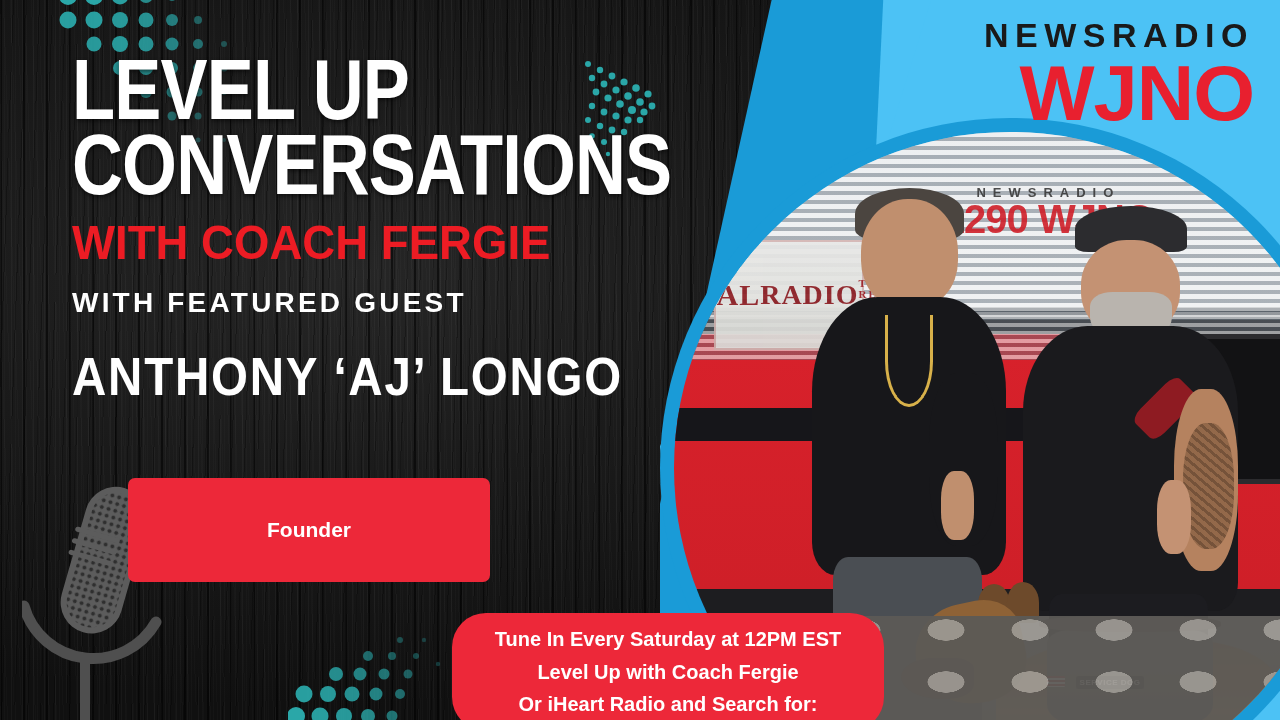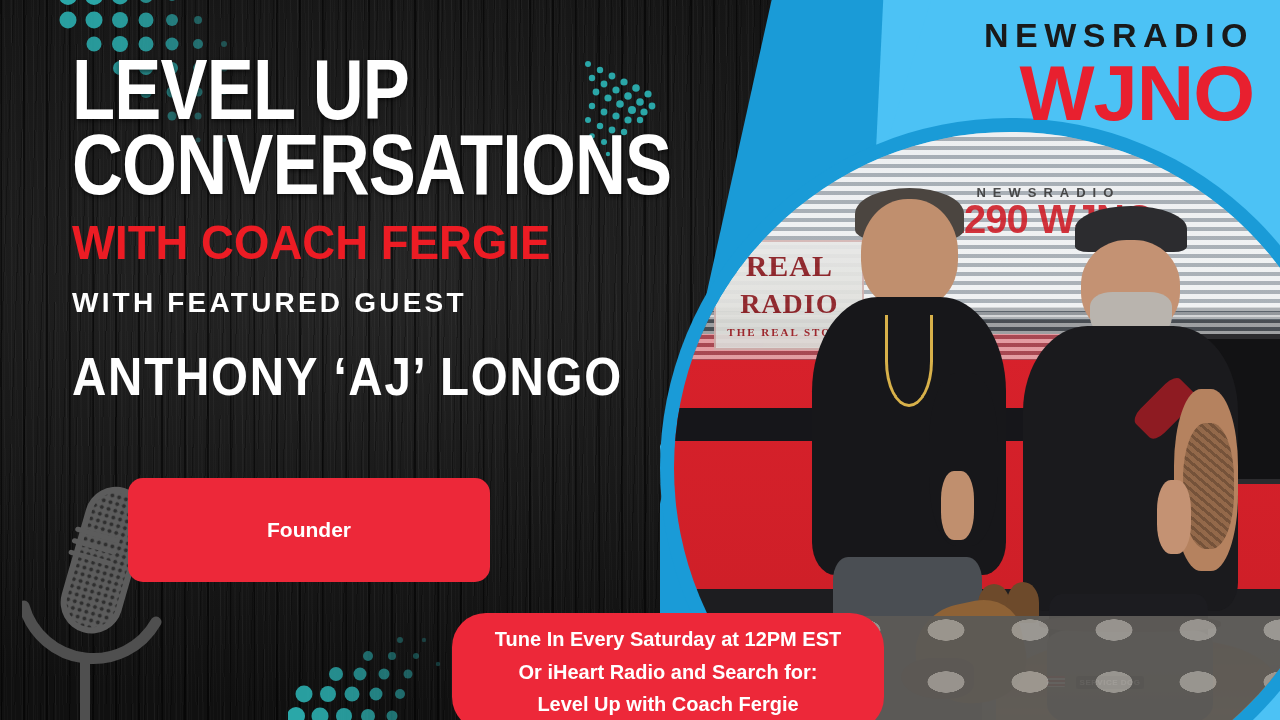"REAL" .sign-real { flex-direction: column -> none; gap: 9px -> 0 }
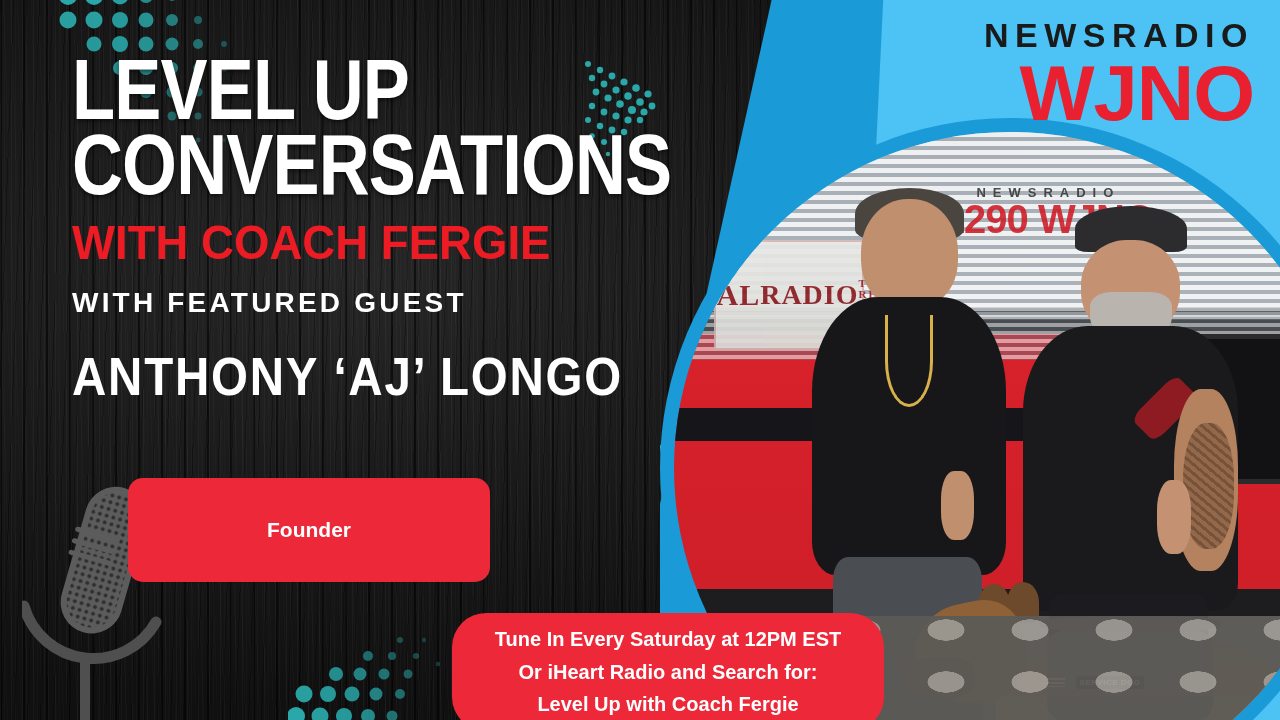"Founder" .pill { border-radius: 15px -> 7px }
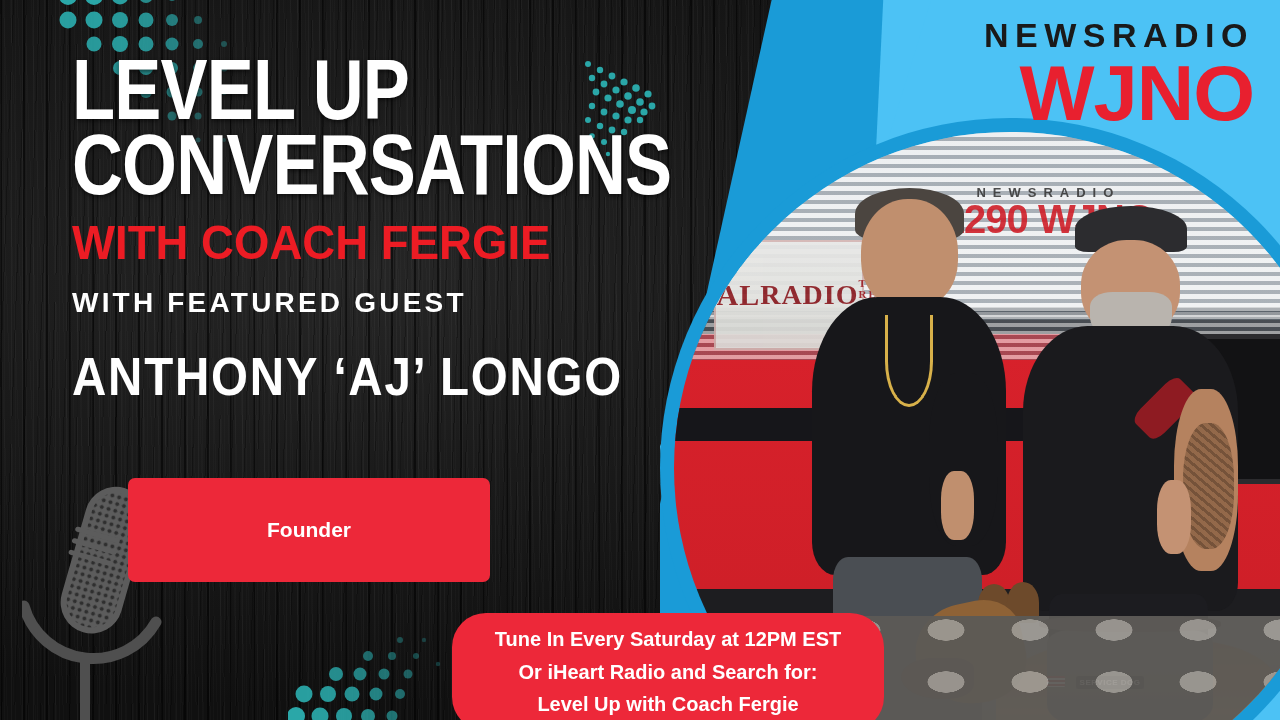"Or iHeart Radio and Search" div { order: before "Level Up with Coach Fergie" -> after "Level Up with Coach Fergie" }
